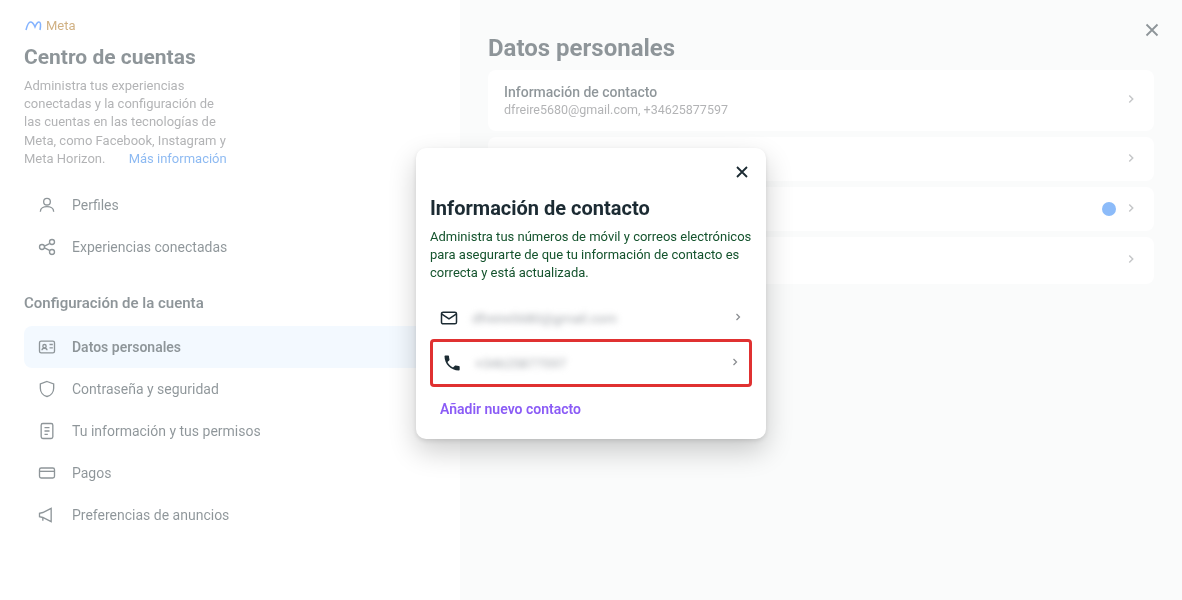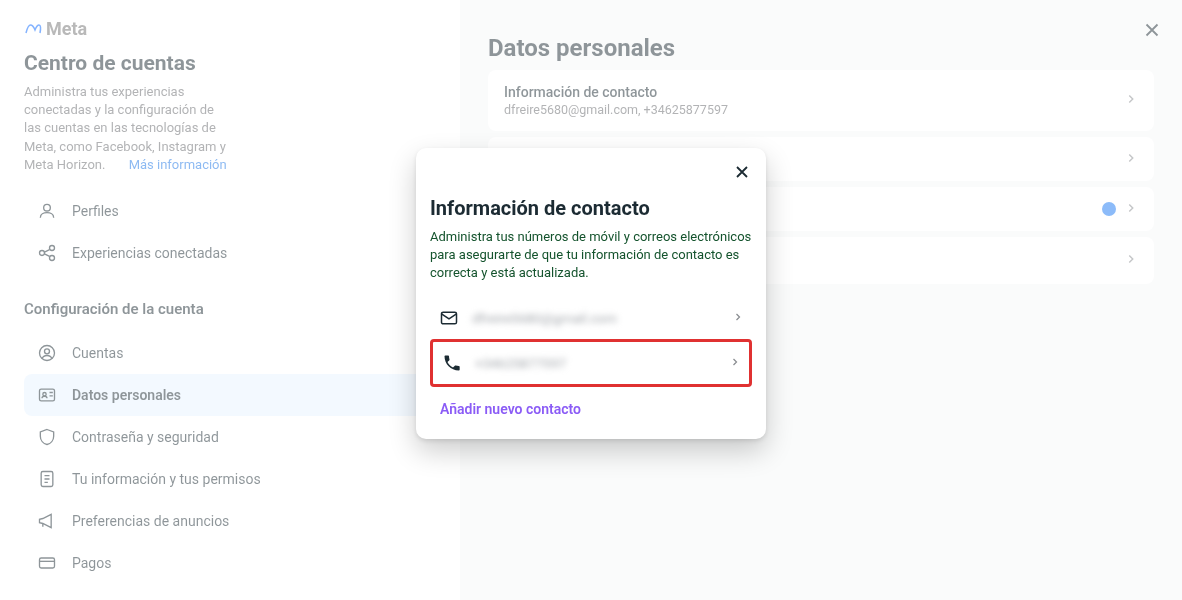"Meta" .meta-logo-text { color: #737373 -> #a16207; font-size: 18px -> 13px; font-weight: 700 -> 400 }
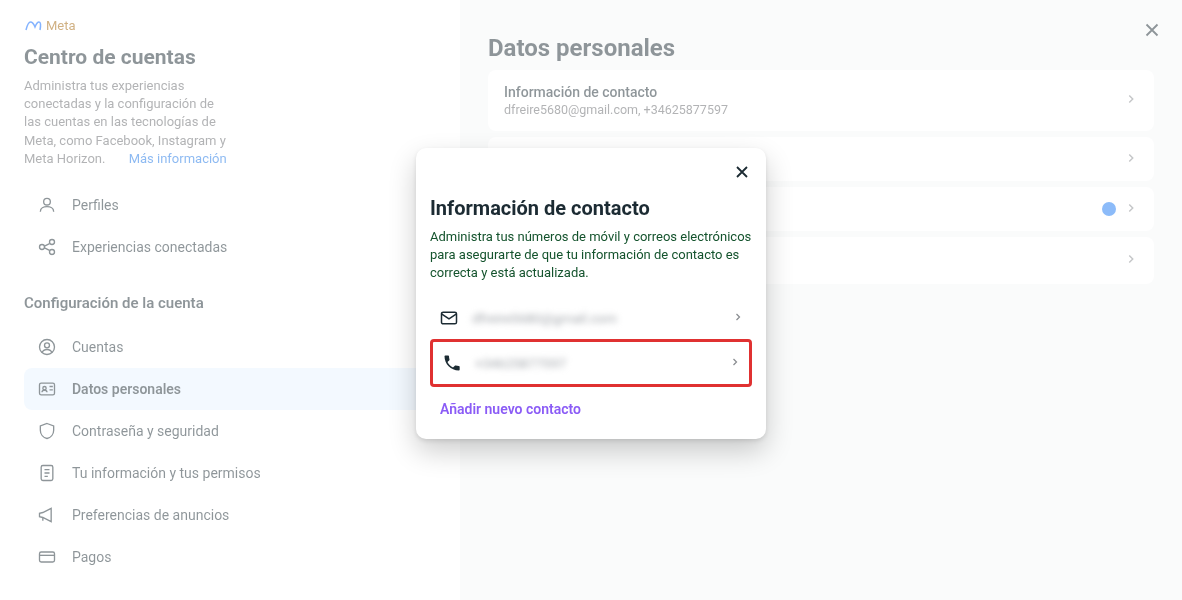"Cuentas" div.nav-item { html: <div> <span> <svg> <circle></circle> <circle></circle> <path></path> </svg> </span> <span>Cuentas</span> </div> -> none }
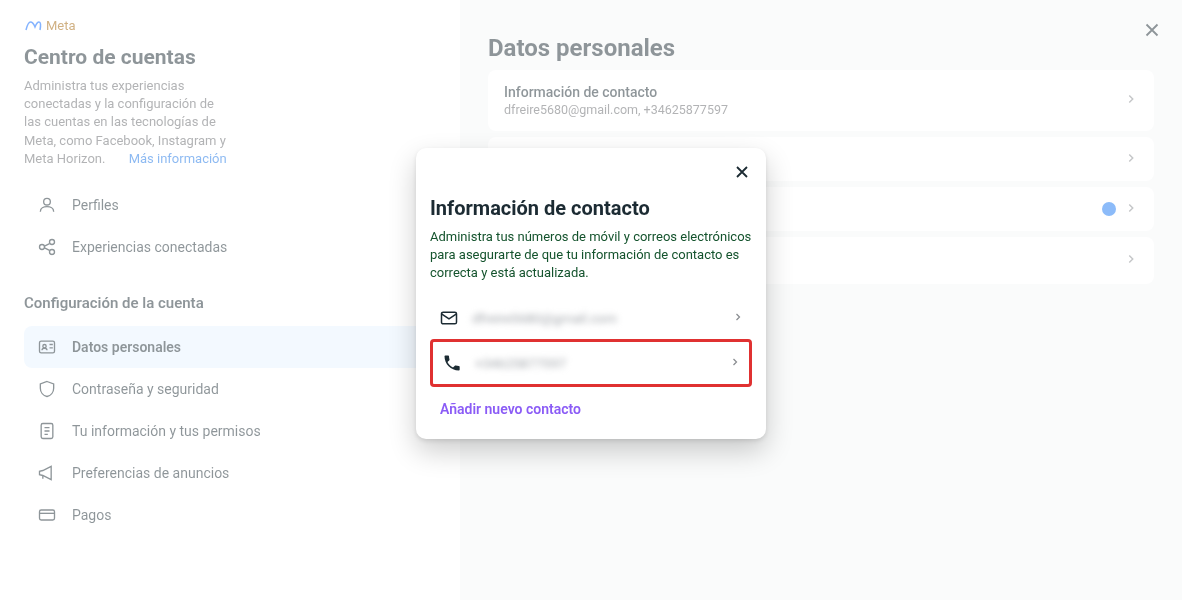"Preferencias de anuncios" div.nav-item { order: before "Pagos" -> after "Pagos" }
